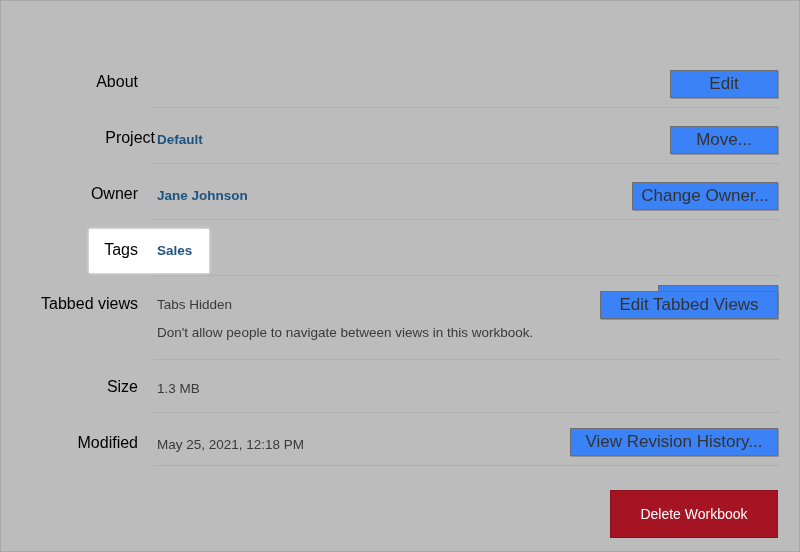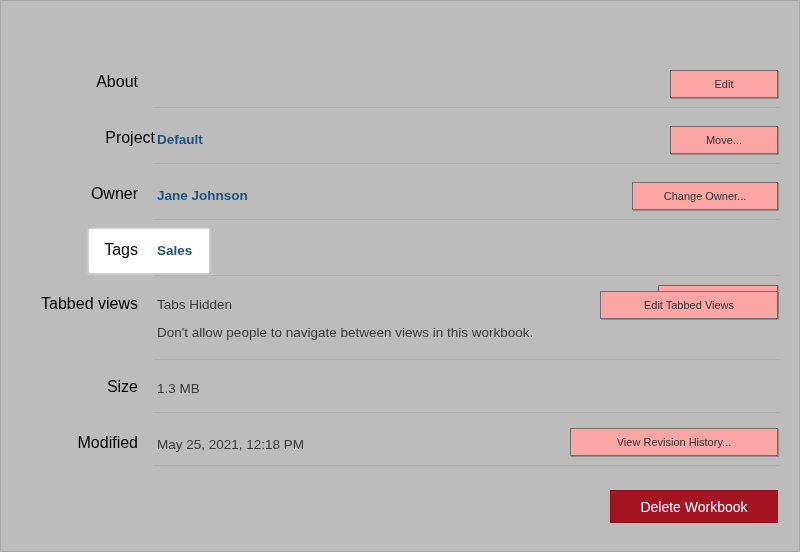"Edit" .btn { background: #fca5a5 -> #3b82f6; font-size: 11px -> 17px }
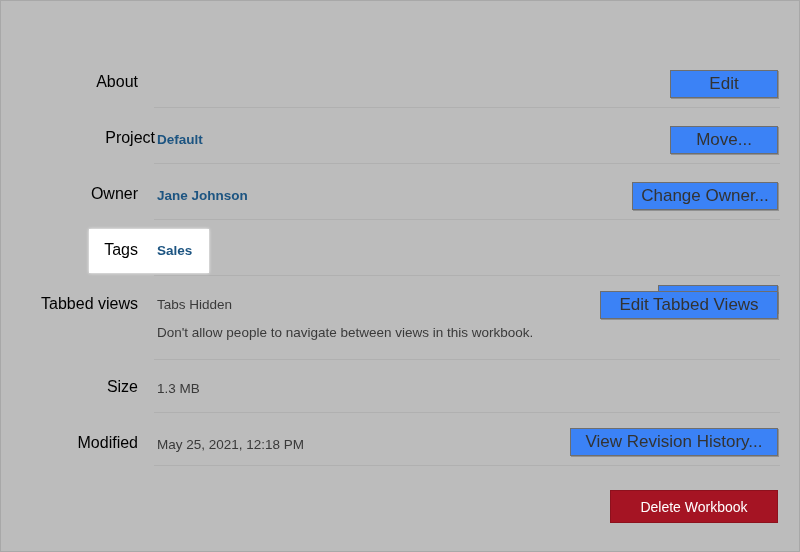"Delete Workbook" div.btn { height: 33px -> 48px }
